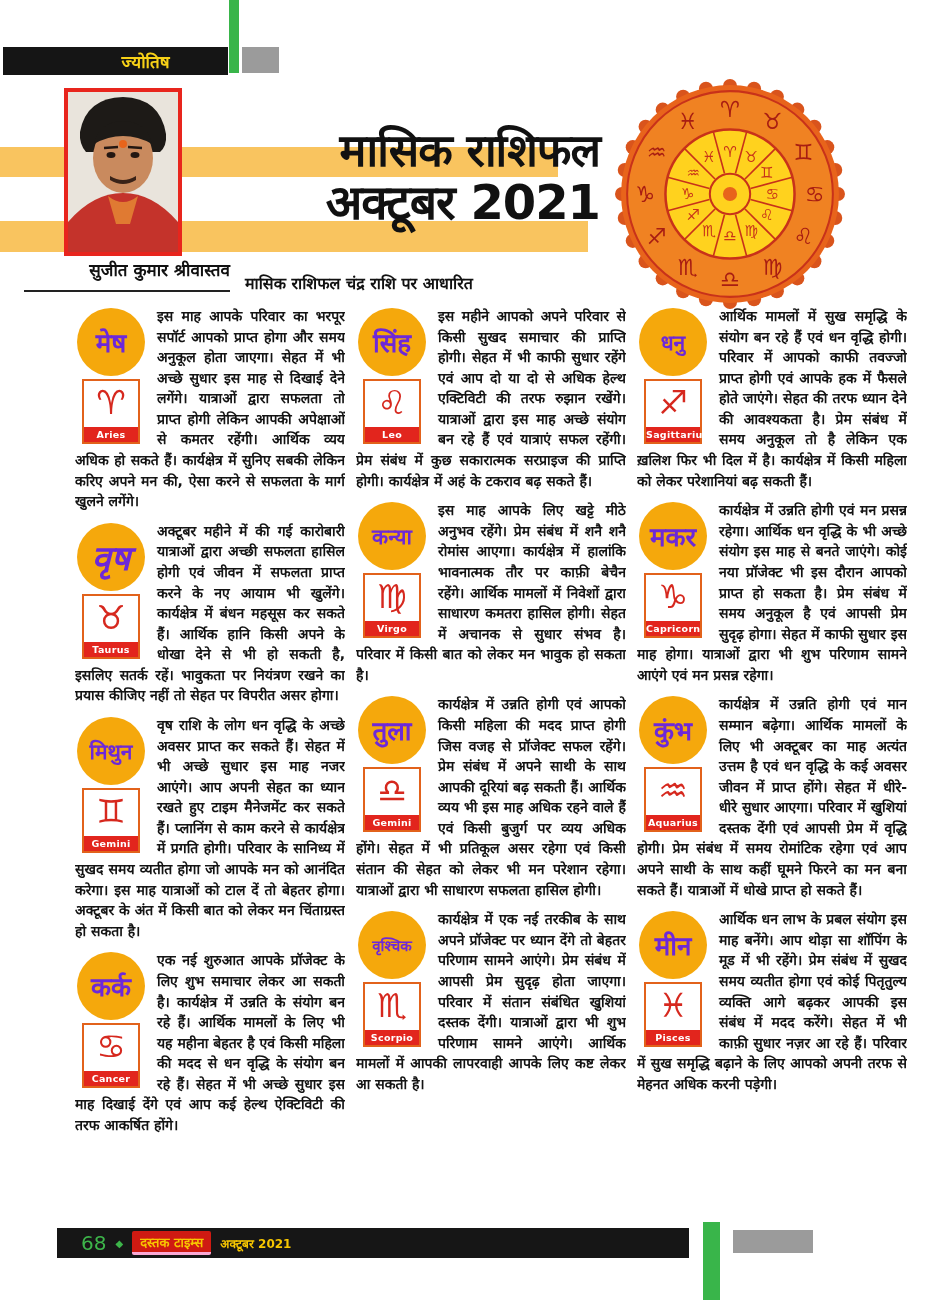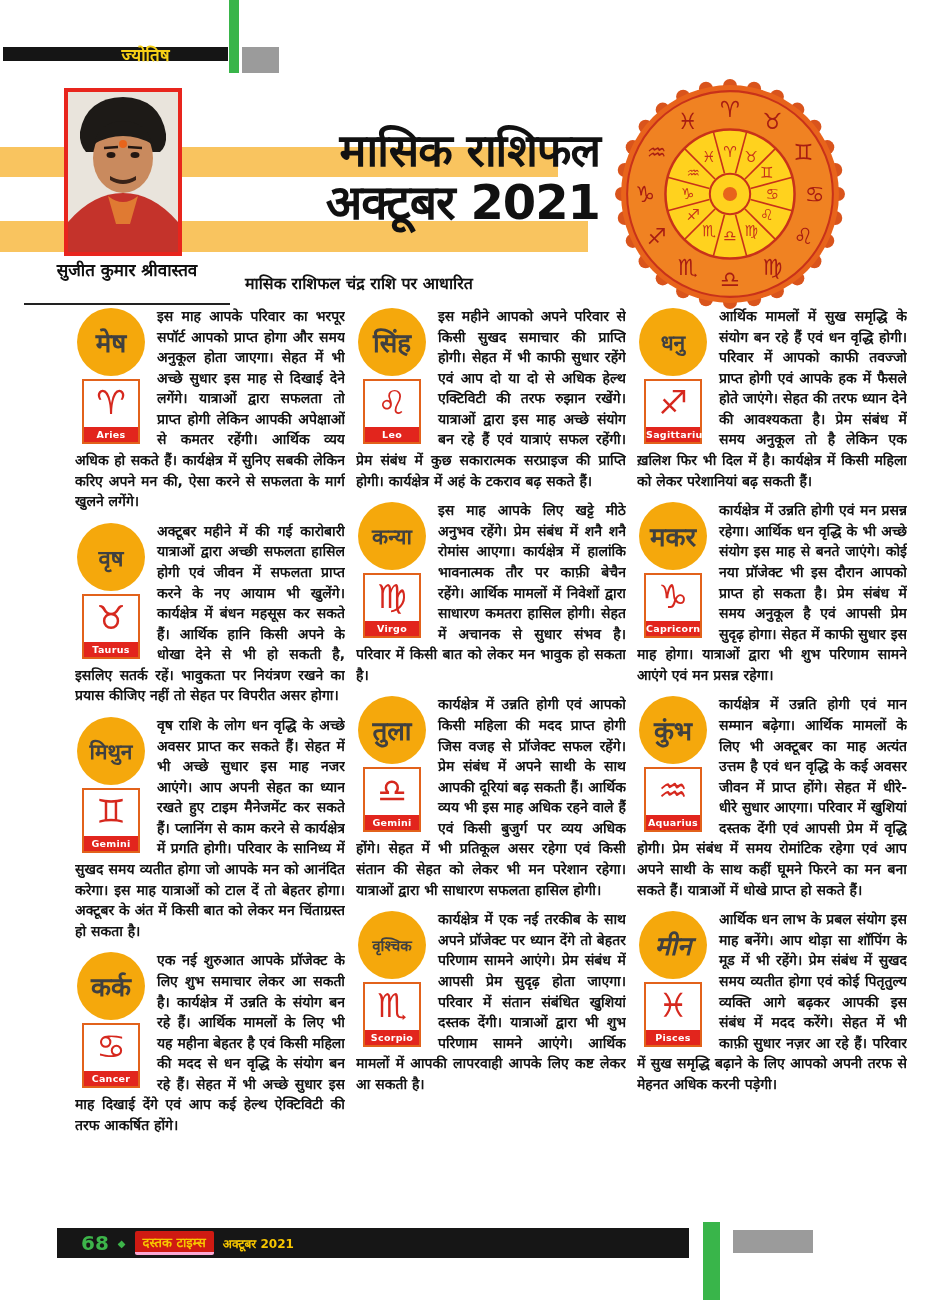"ज्योतिष" .tag-bar { height: 14px -> 28px }
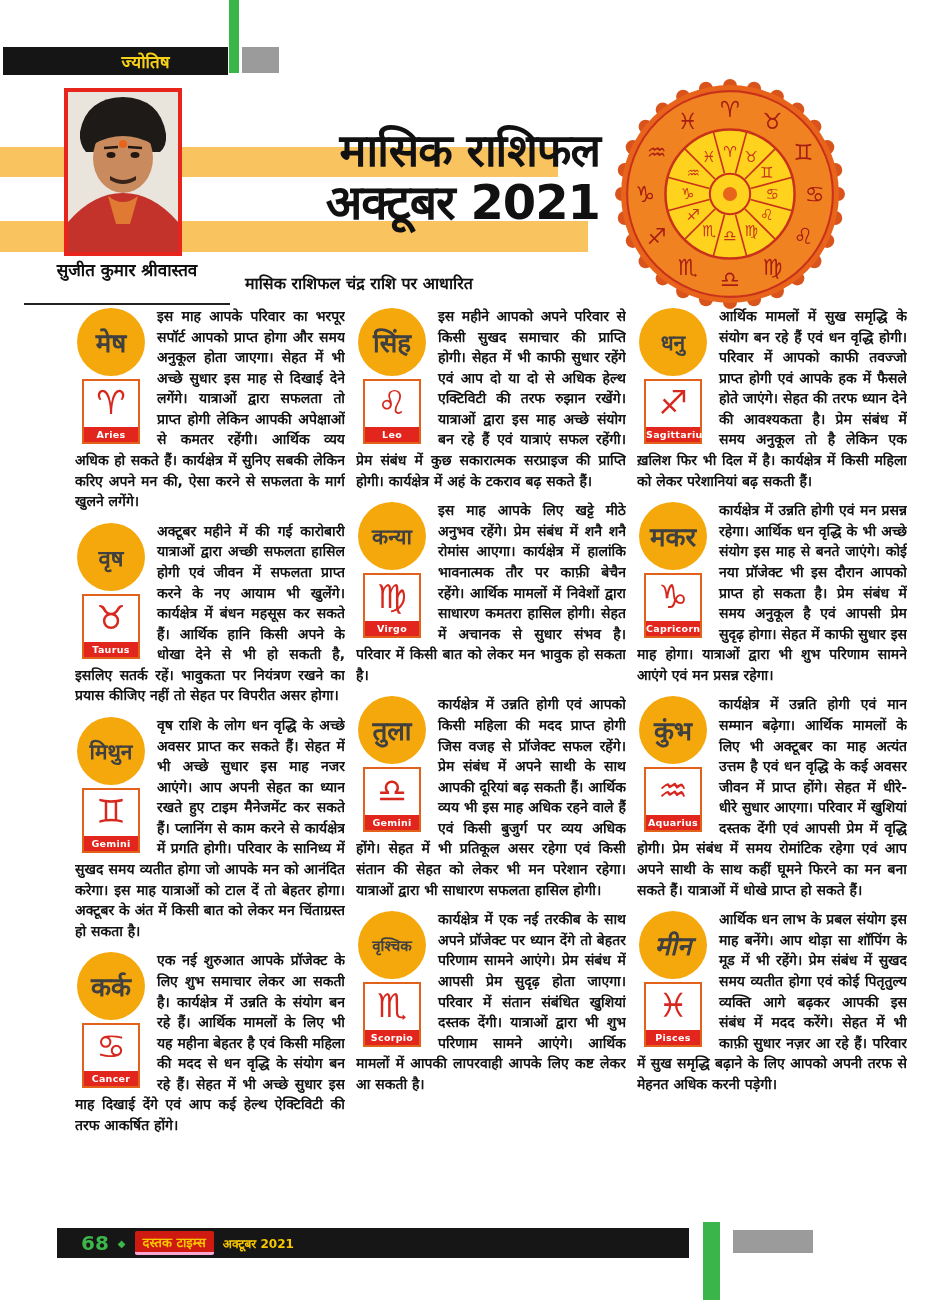"सुजीत कुमार श्रीवास्तव" .author { padding-bottom: 22px -> 9px; text-align: center -> right }
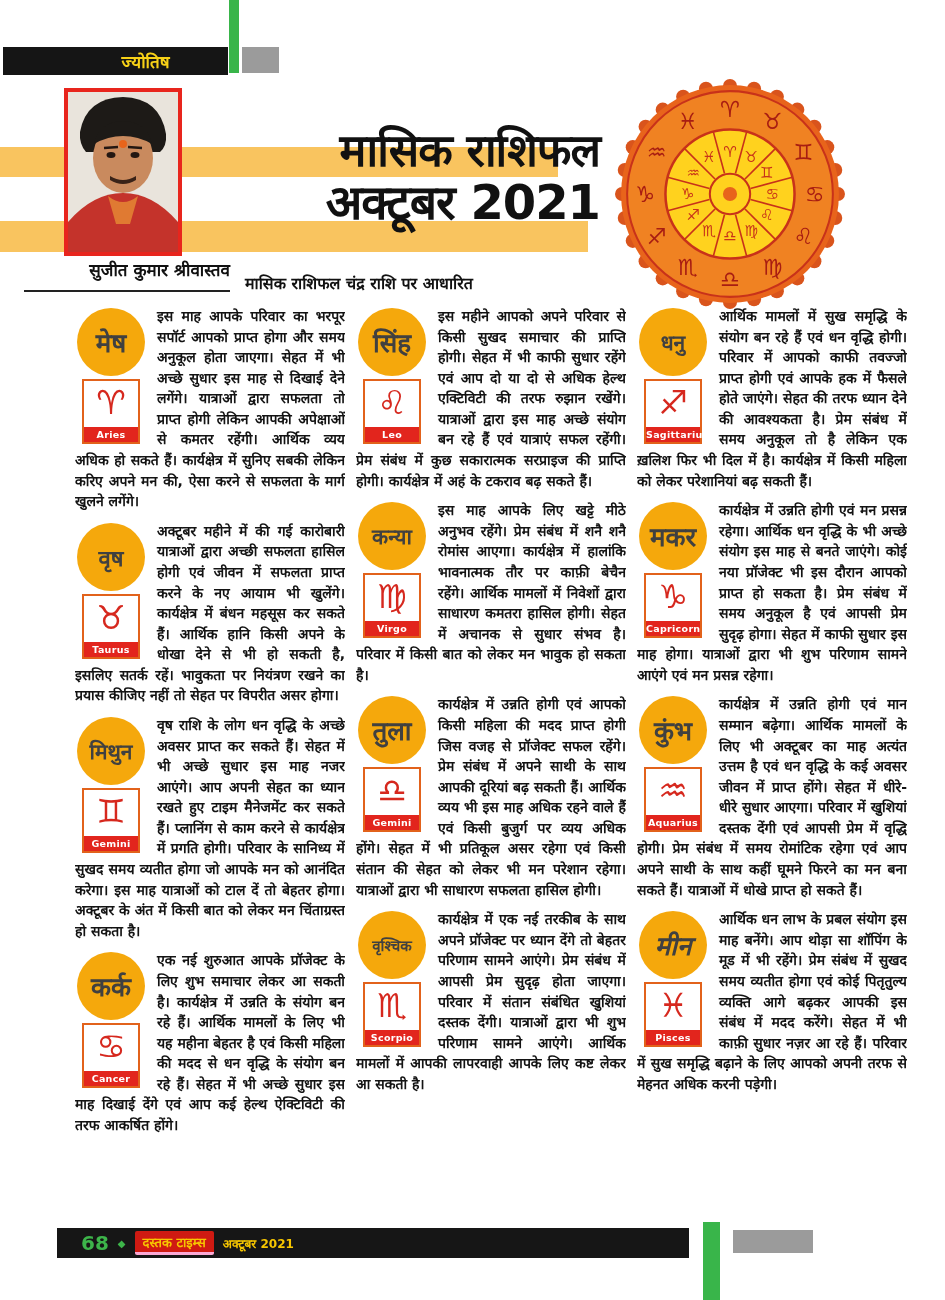"मेष" .sign-circle { color: #404040 -> #6d28d9 }
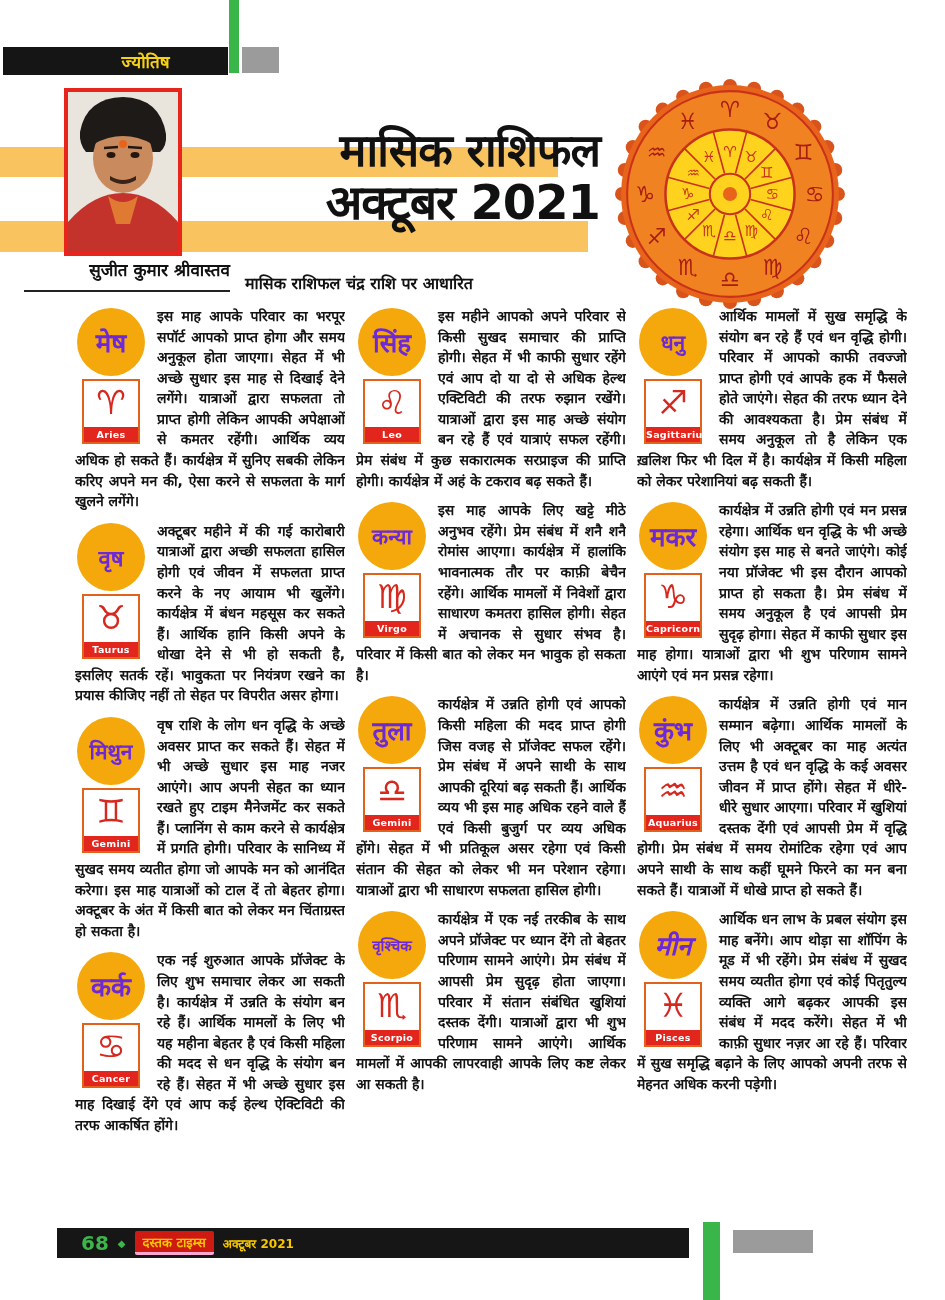"वृष" div.sign-circle { font-size: 22px -> 34px; font-style: none -> italic }
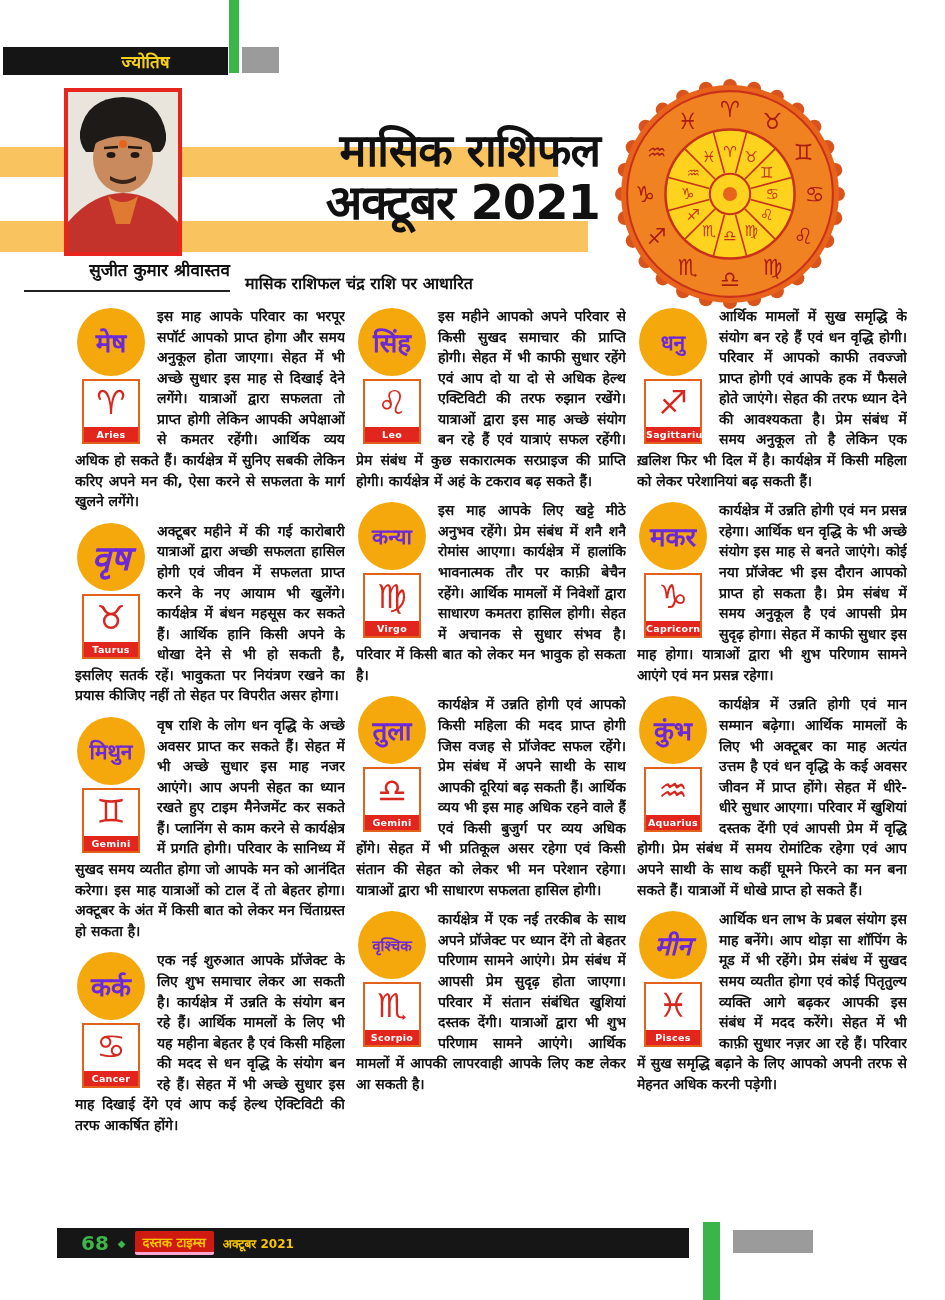"मीन" div.sign-circle { font-style: italic -> none }
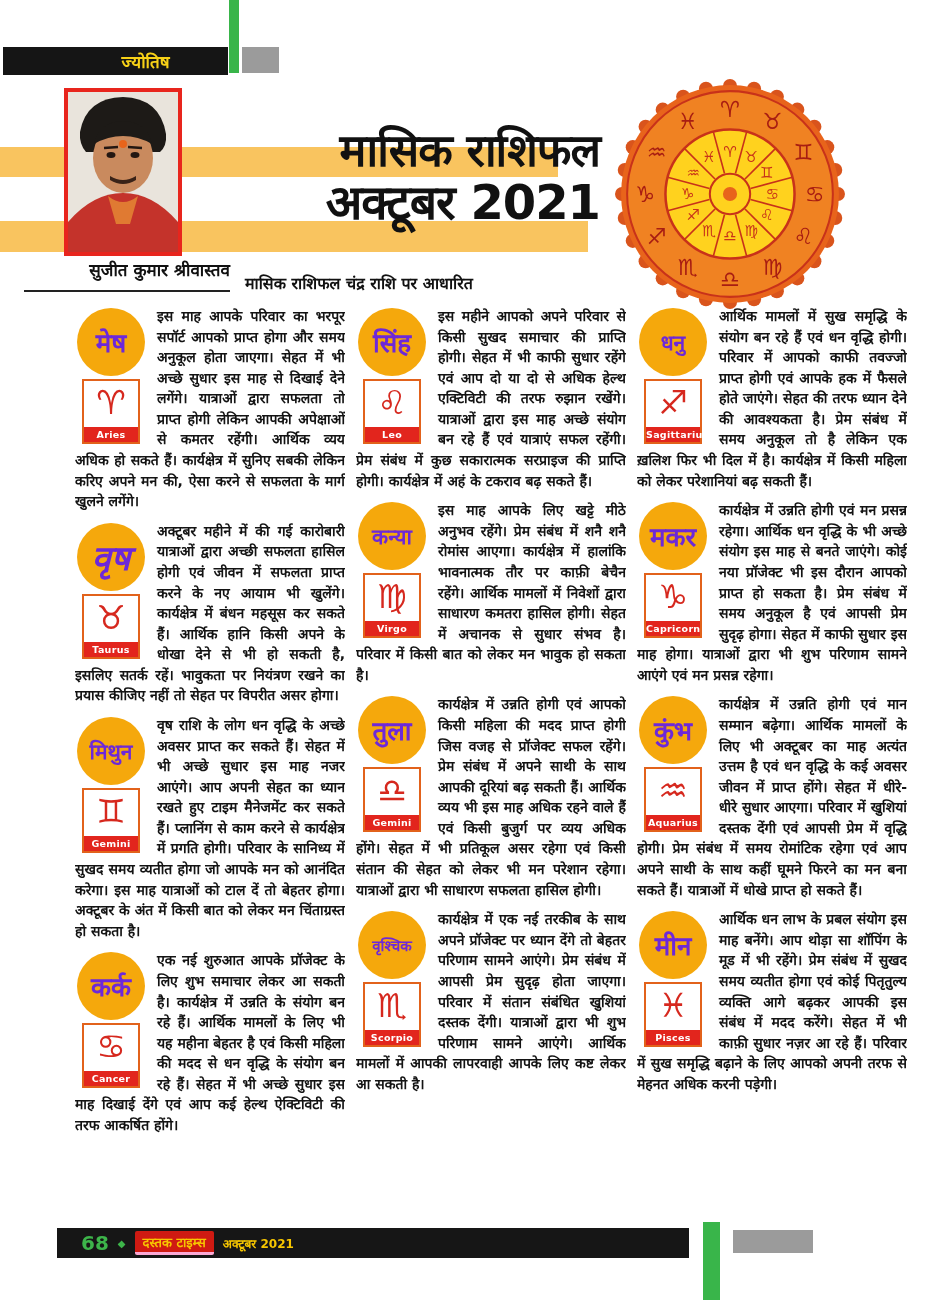"68" .footer-page { font-weight: bold -> normal }
